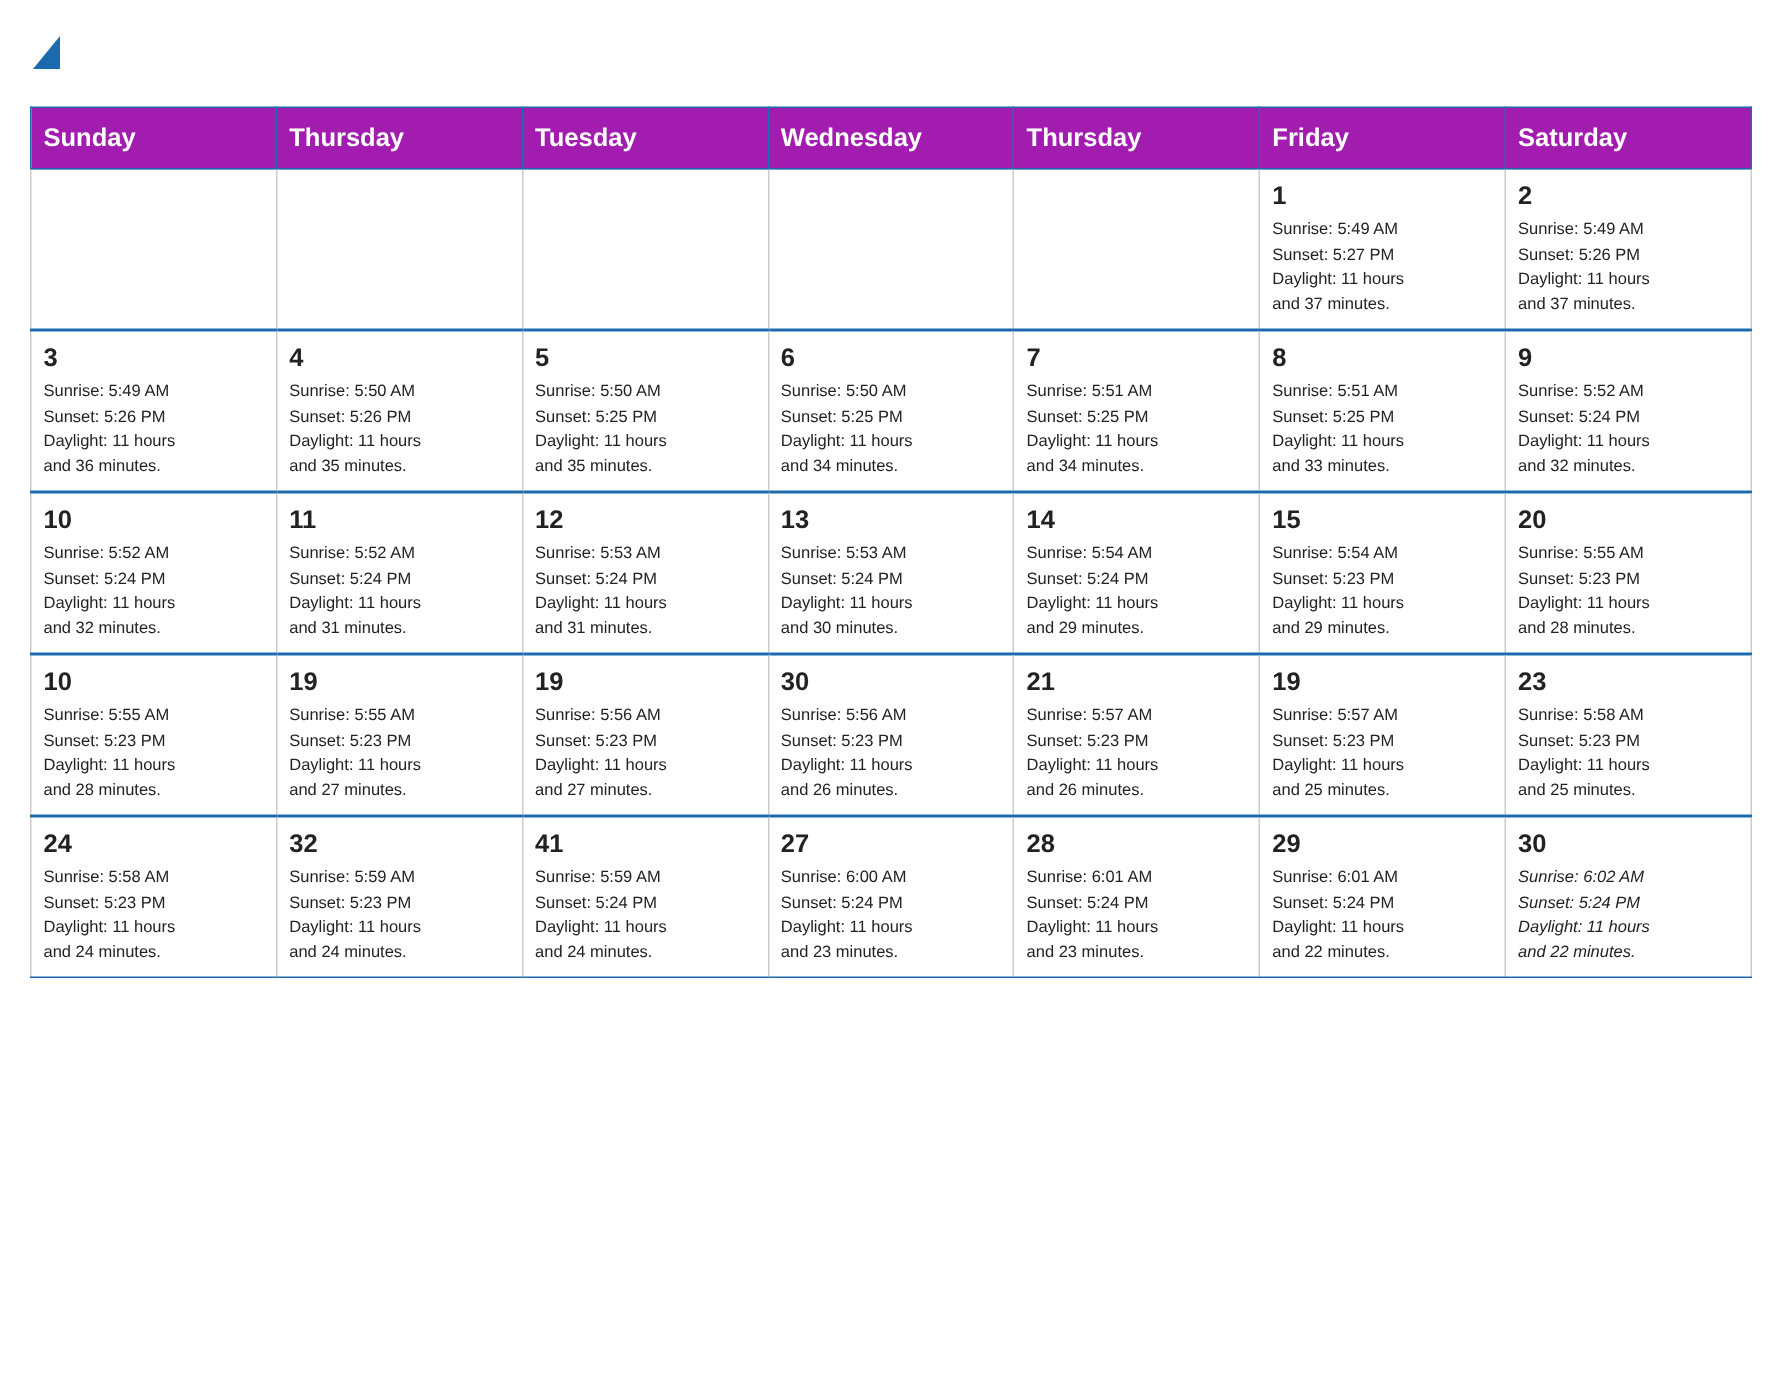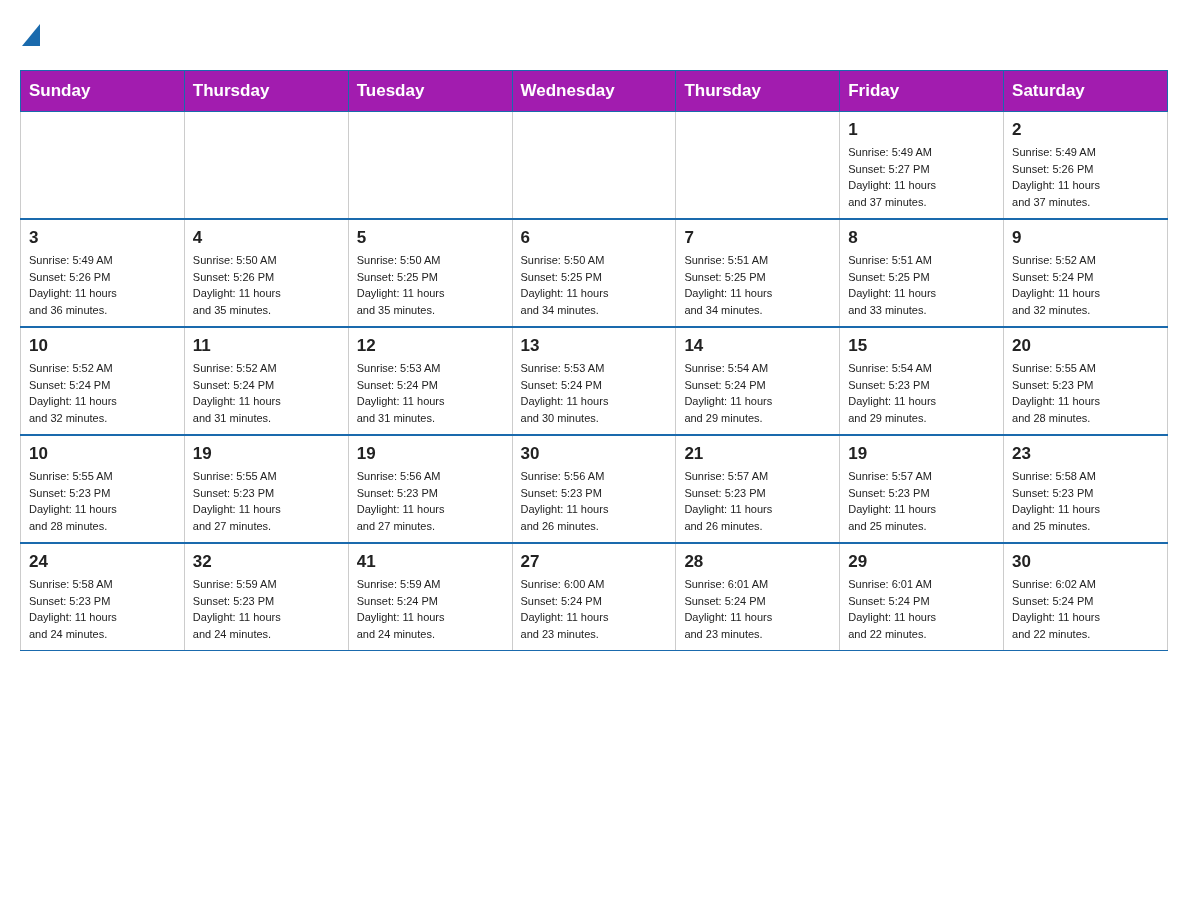"Sunrise: 6:02 AM" div.day-info { font-style: none -> italic }
